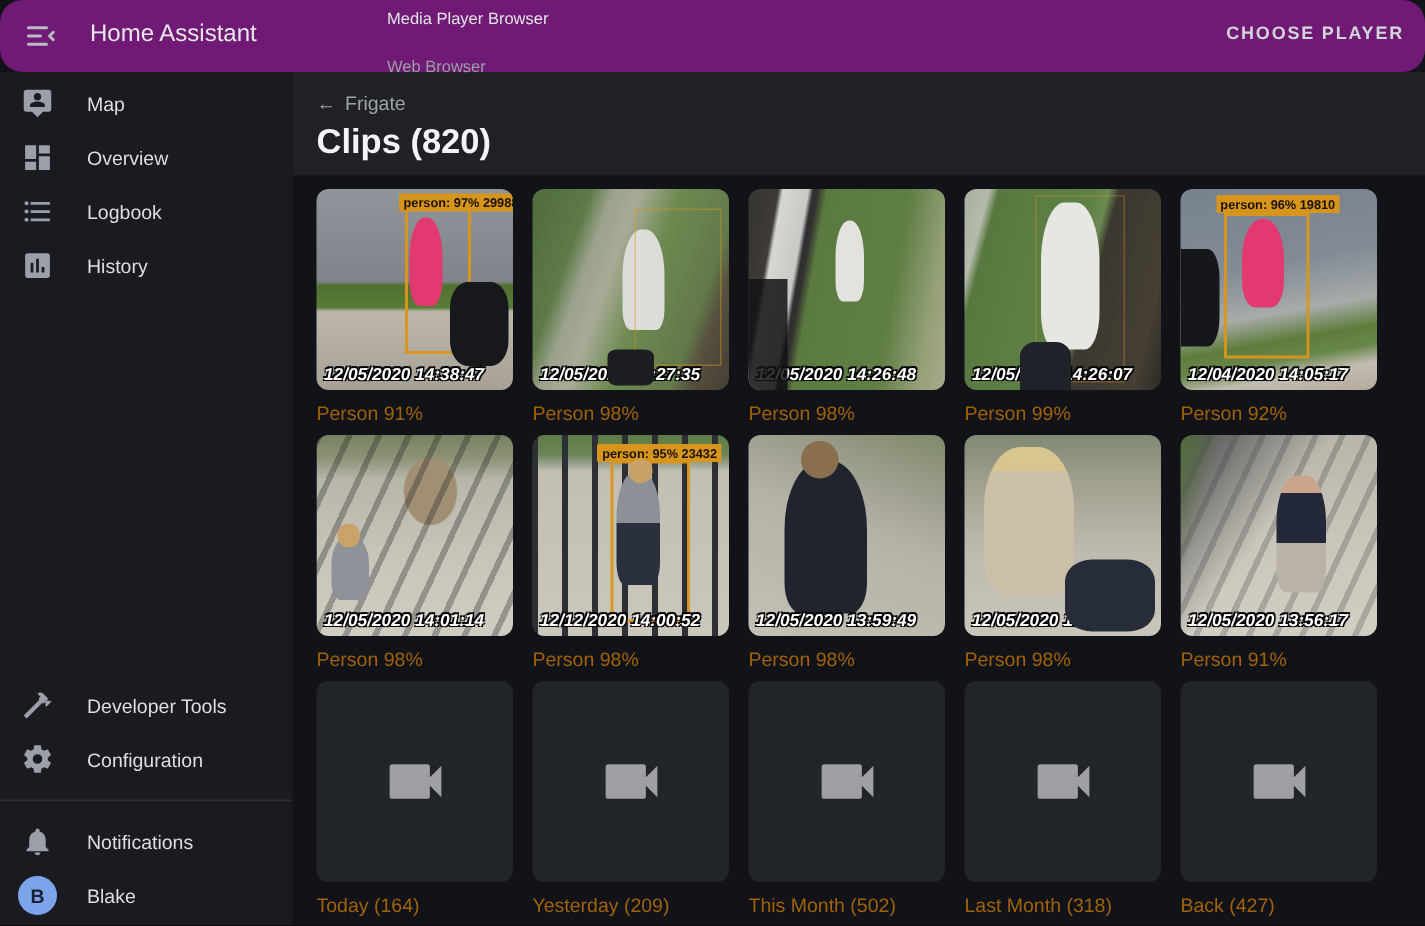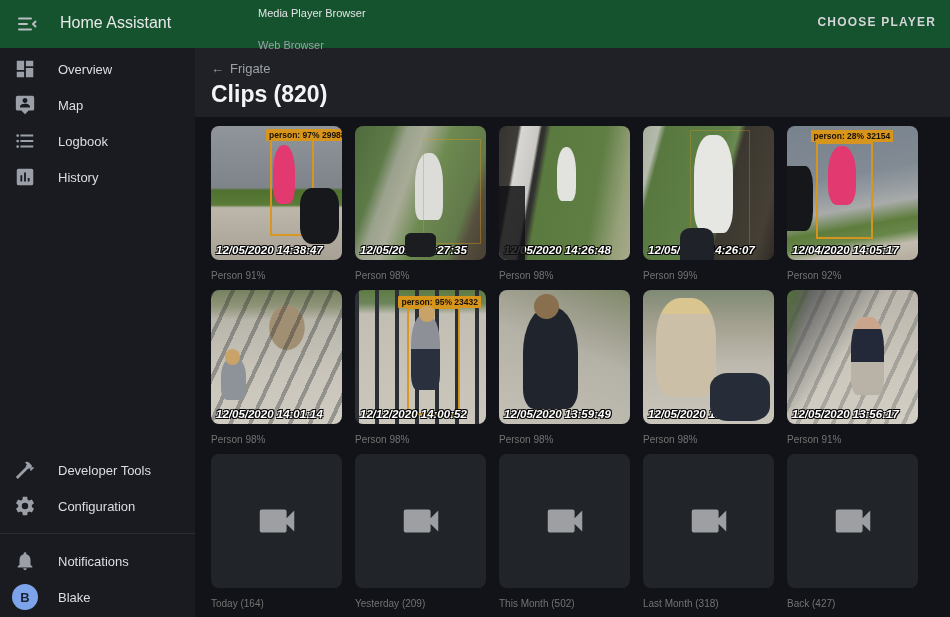"Home Assistant" .topbar { background: #14532d -> #701a75; border-radius: none -> 15px }
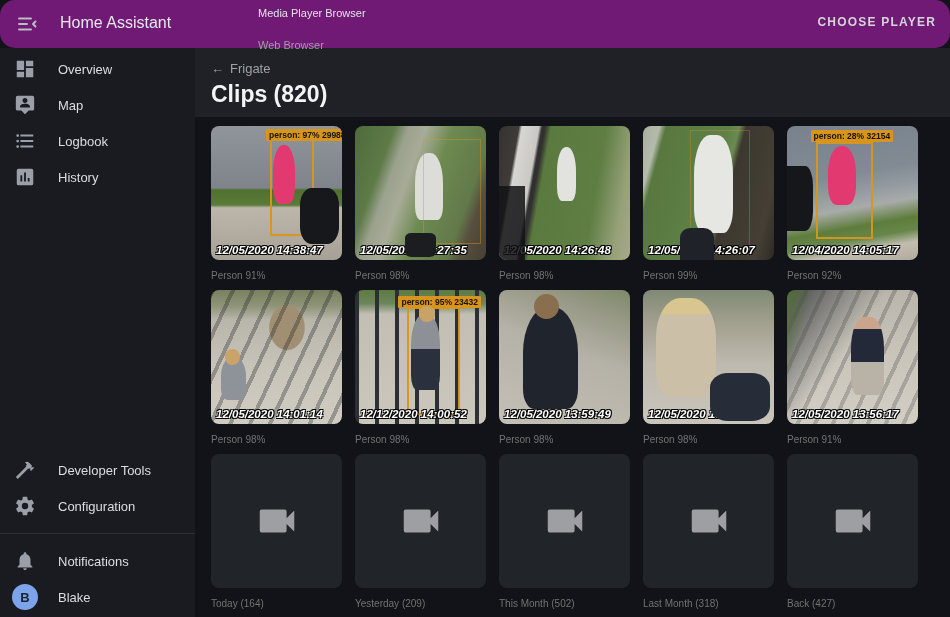"Overview" div.nav-item { order: before "Map" -> after "Map" }
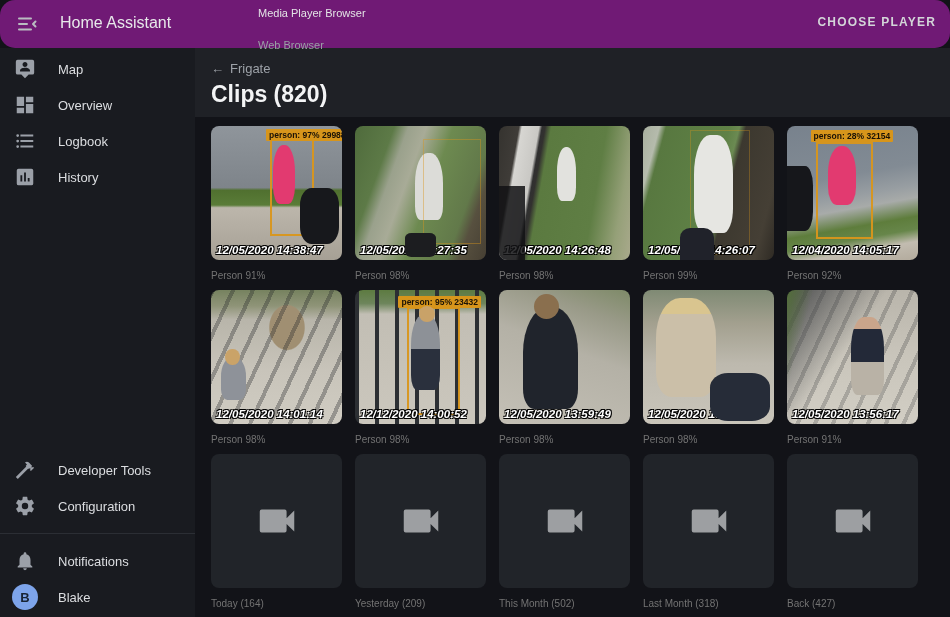"person: 28% 32154" div.det { text: 28% 32154 -> 96% 19810 }
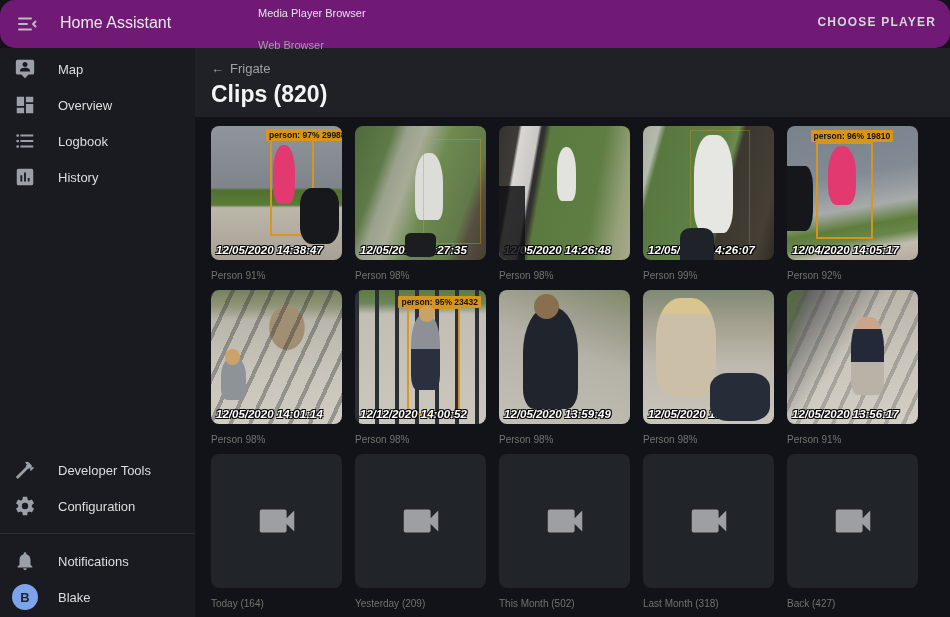"Person 91%" .caption { color: #737373 -> #a16207; font-size: 10px -> 13px }
